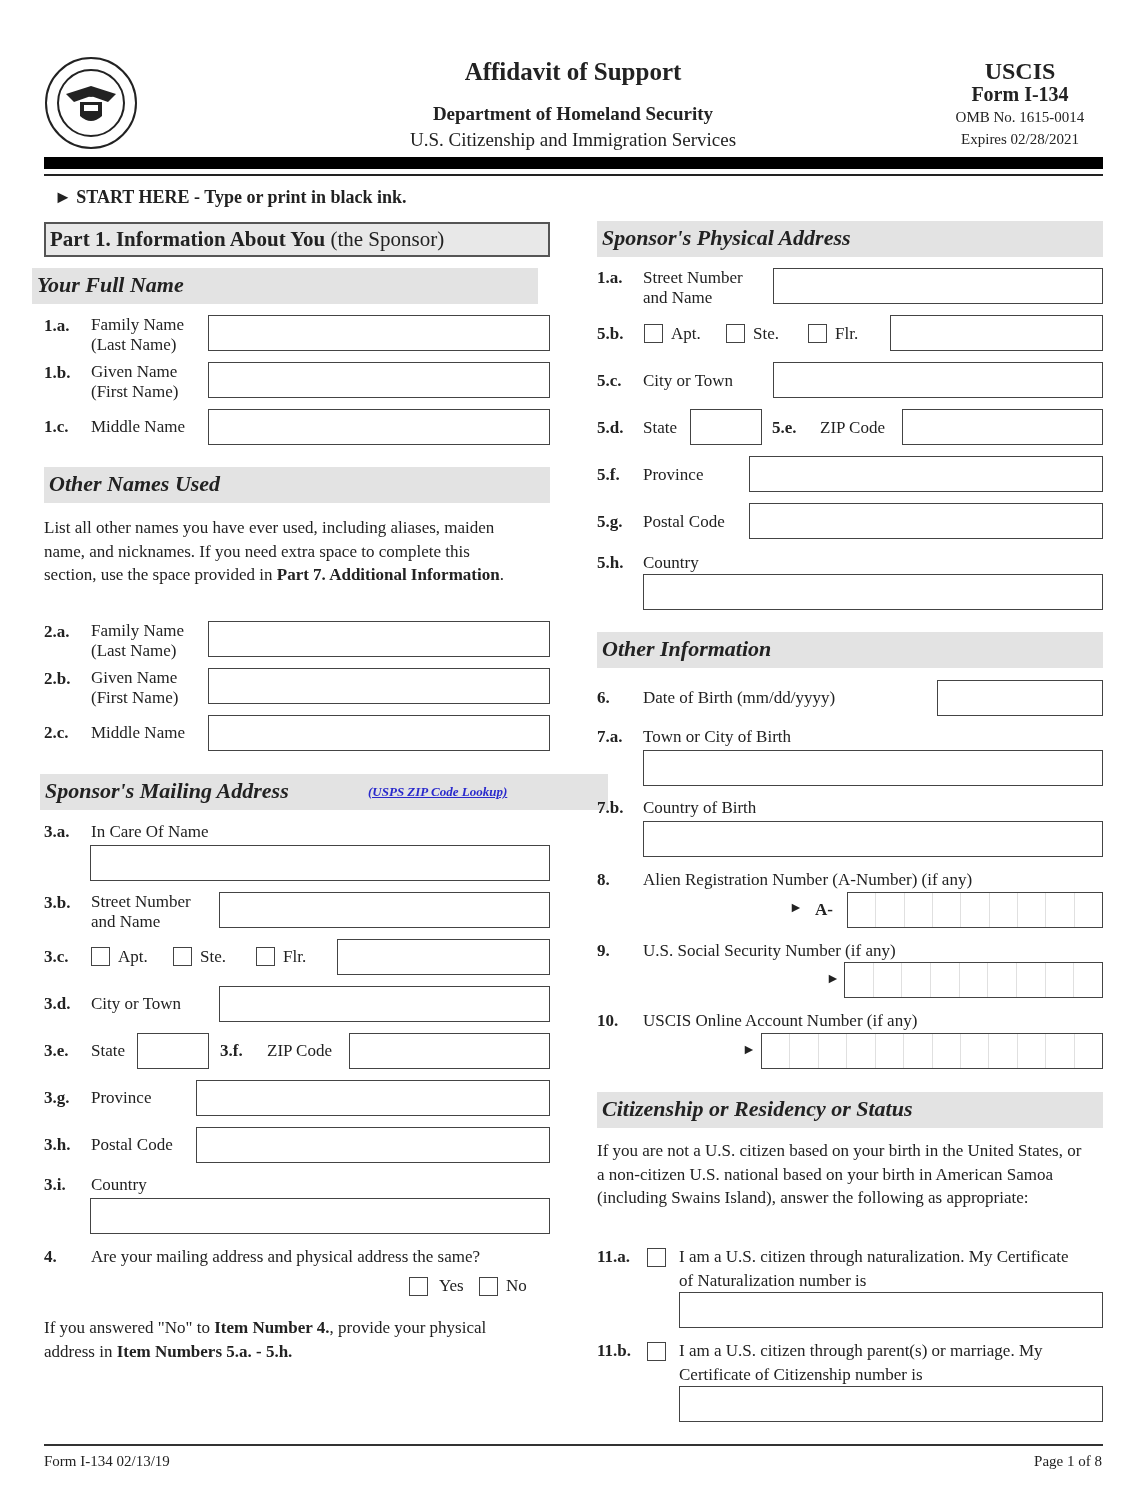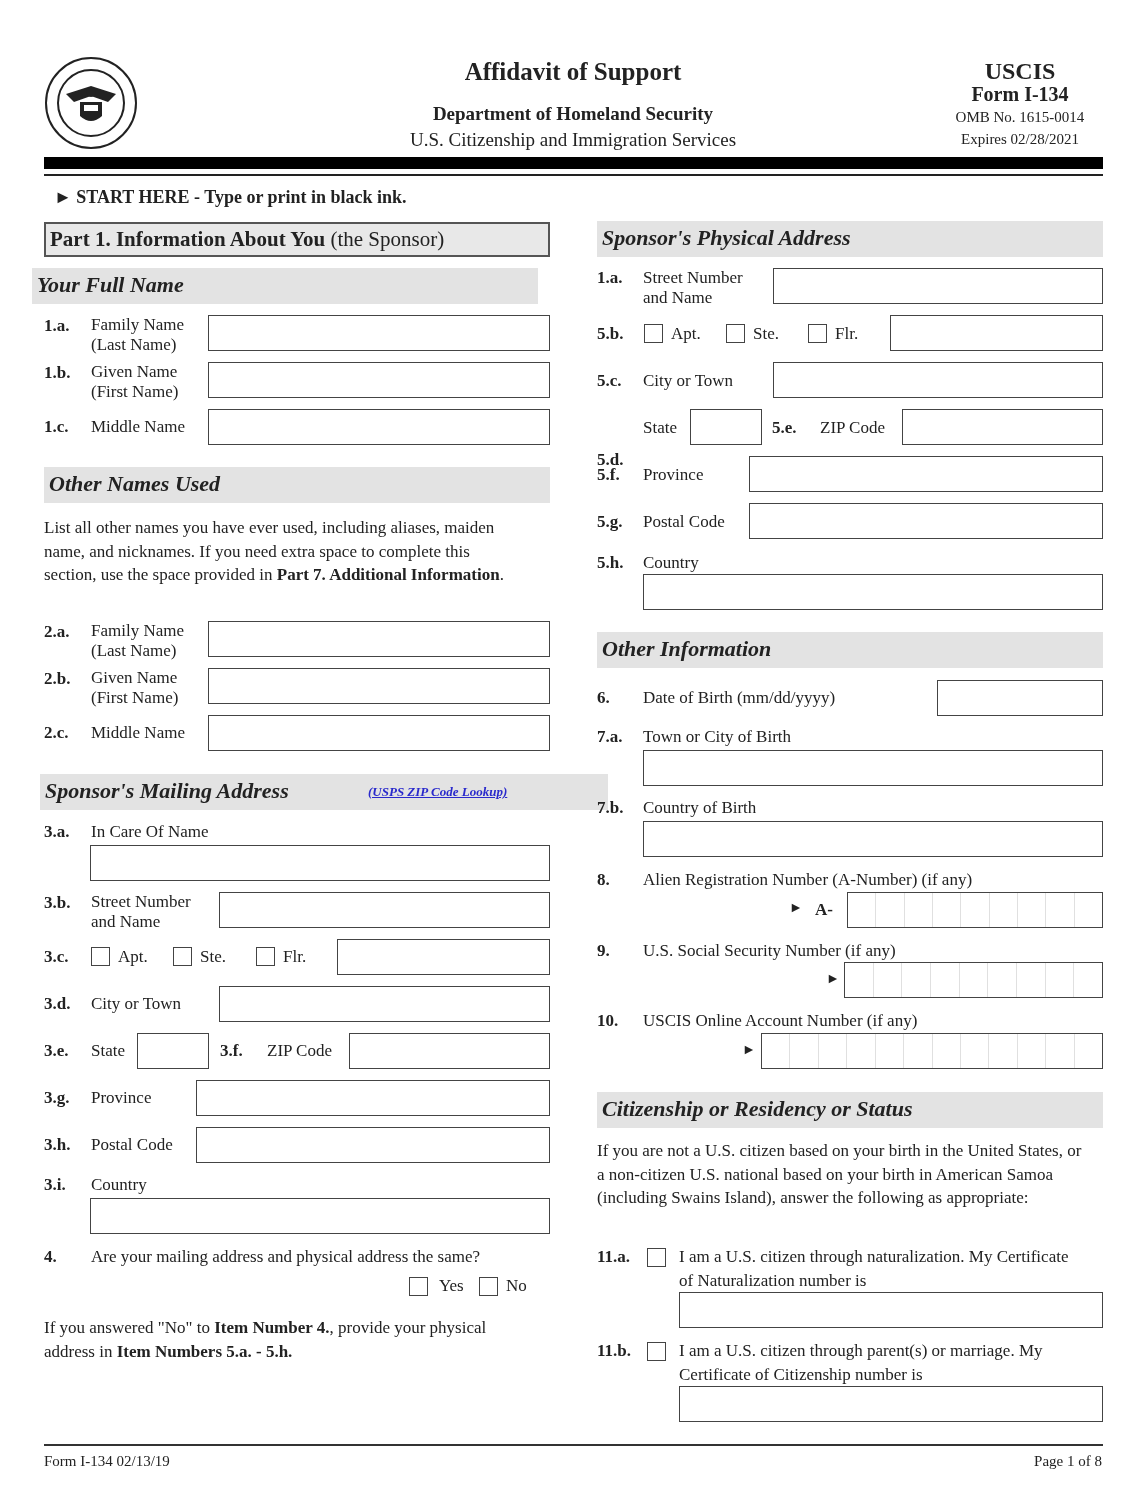"5.d." div.abs { margin-top: 32px -> none }
